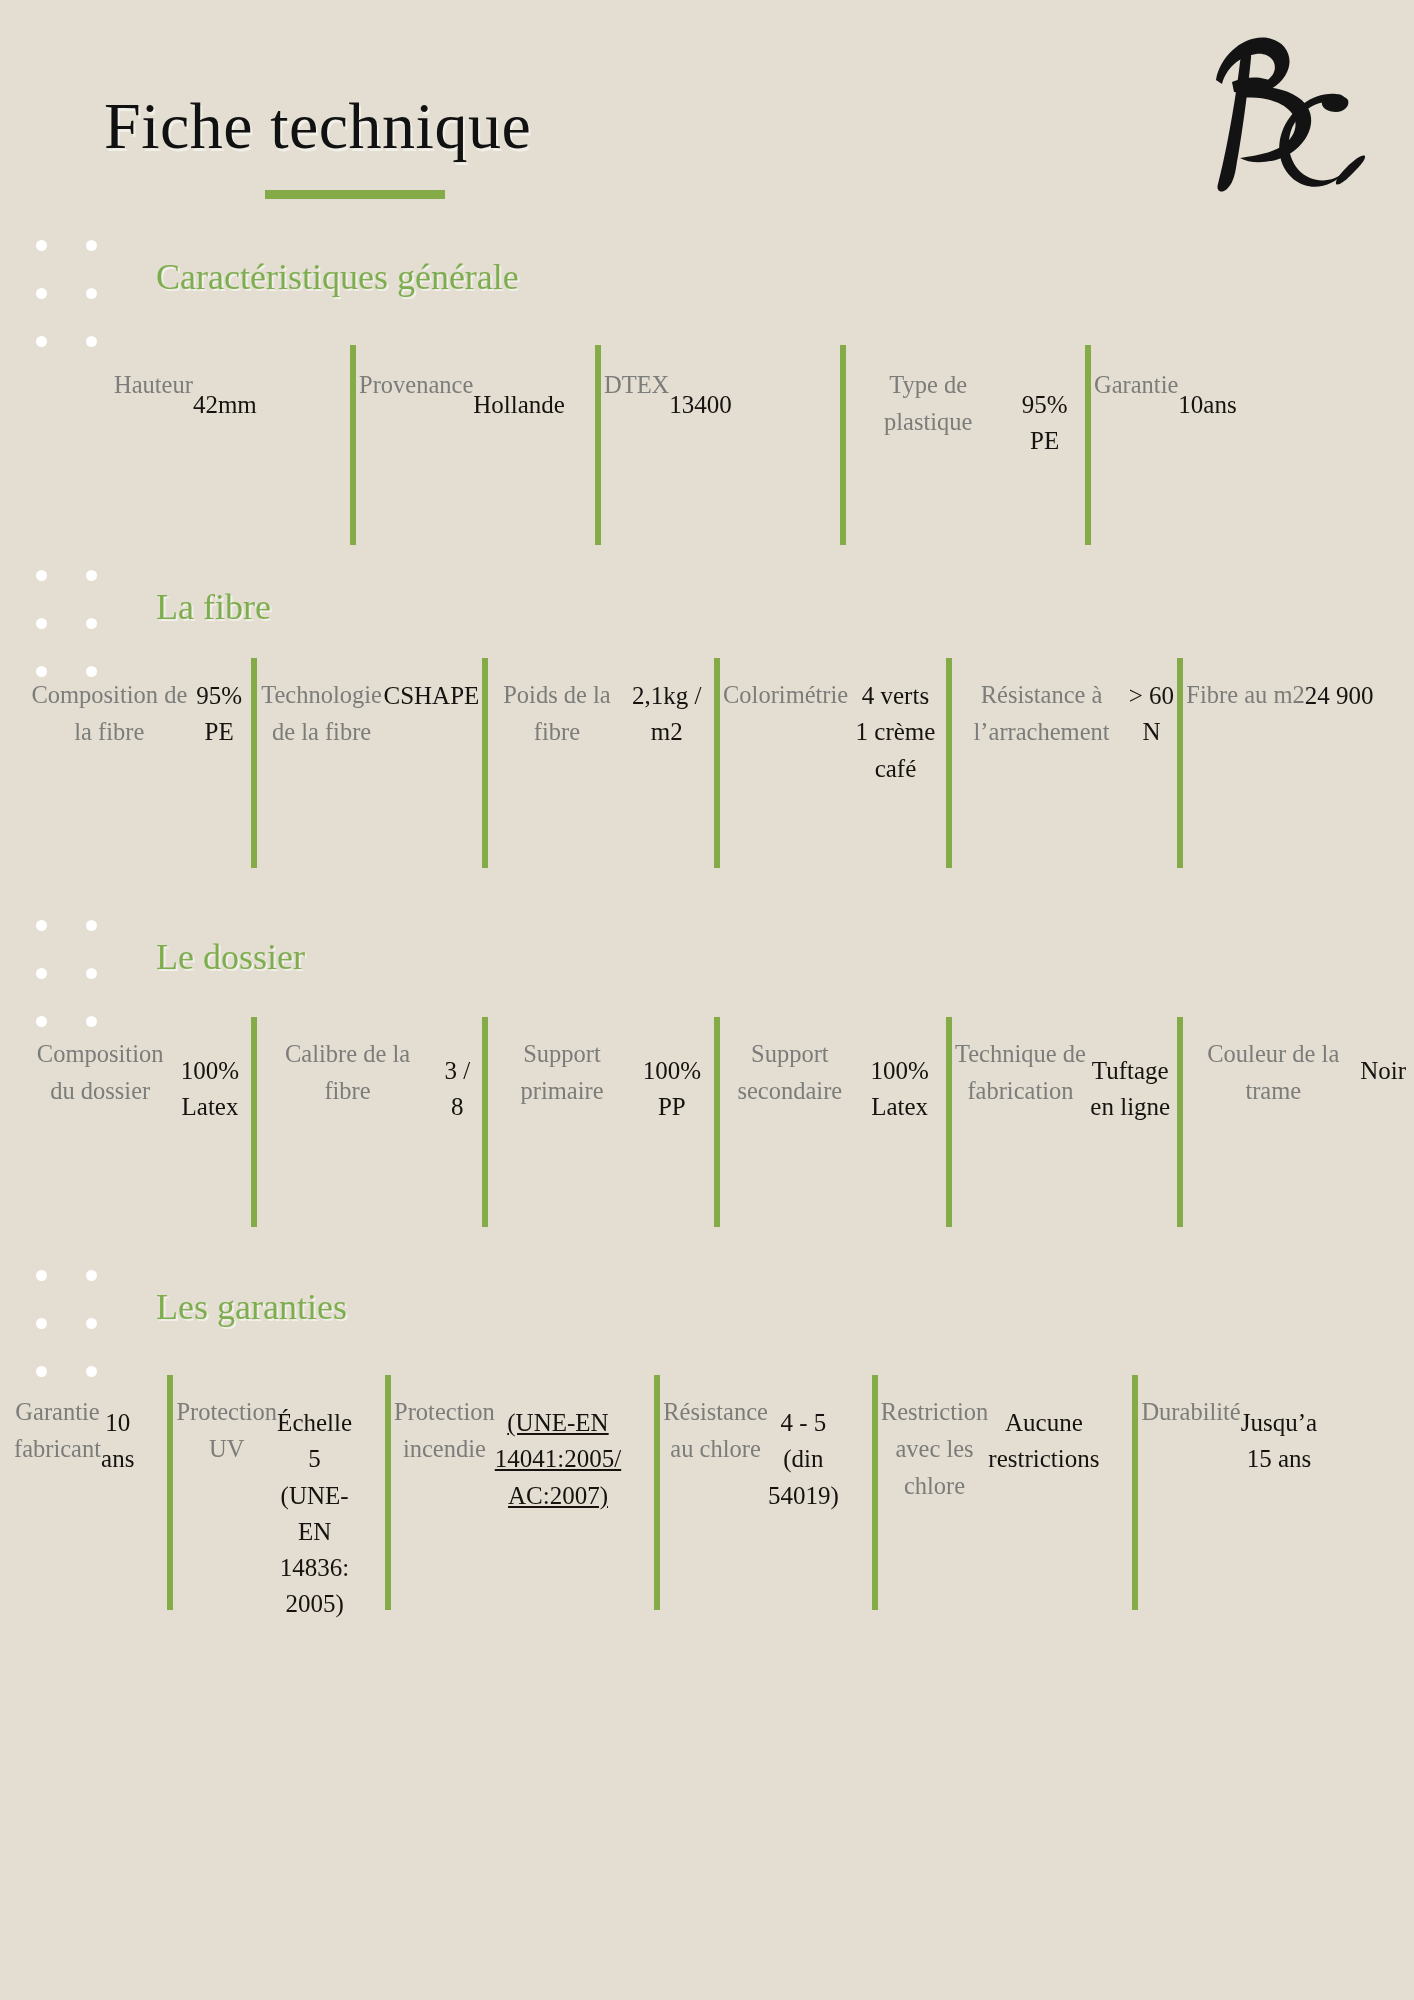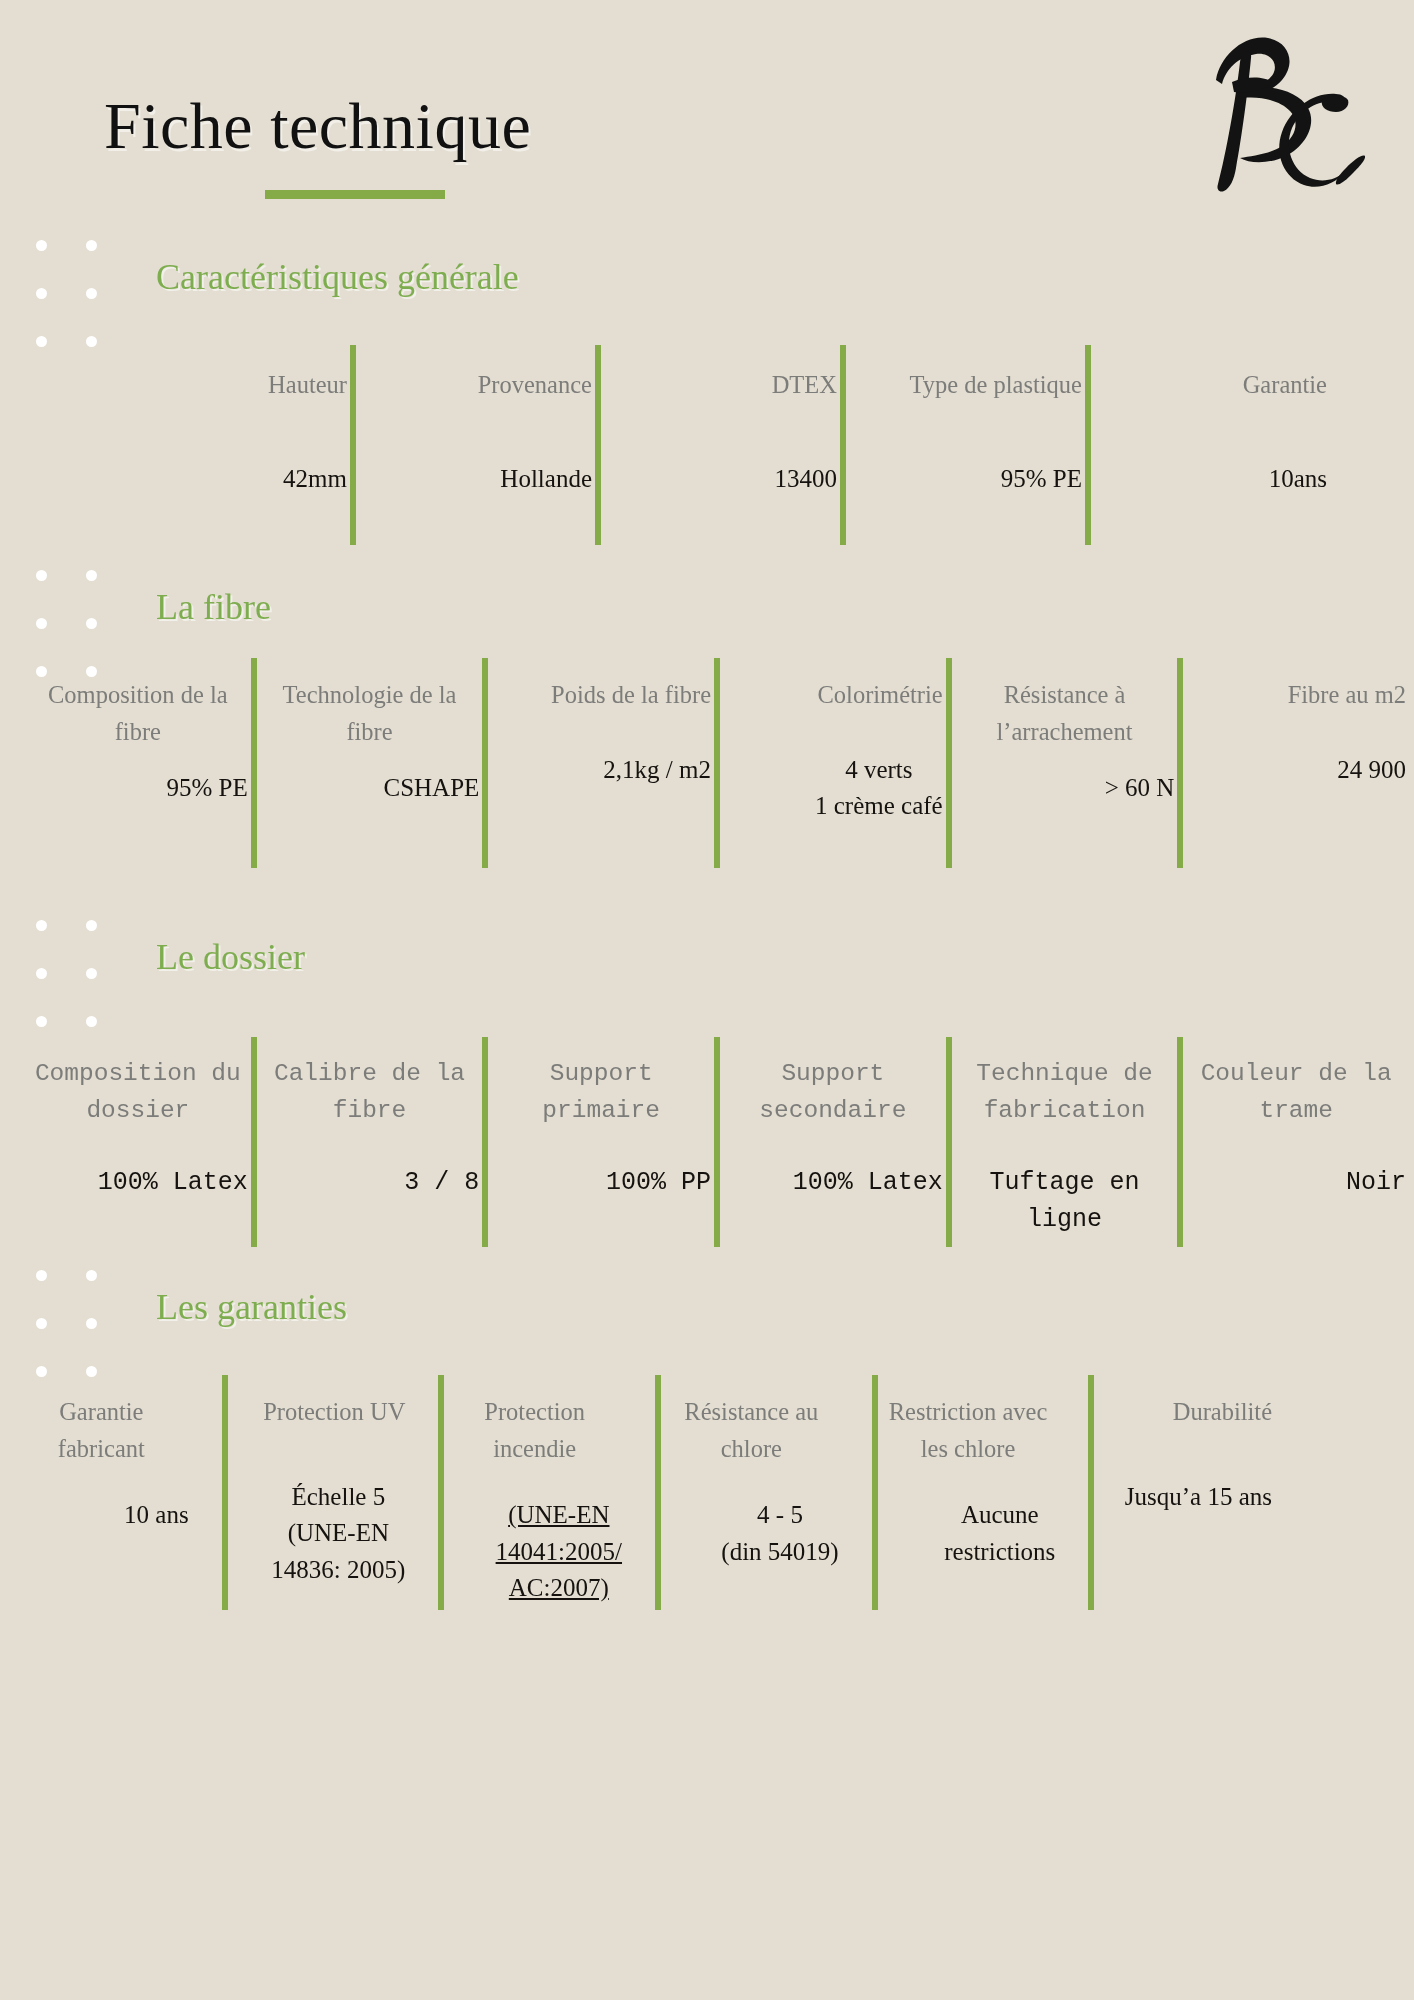"Hauteur" .spec-col { align-items: flex-end -> flex-start; flex-direction: column -> row }
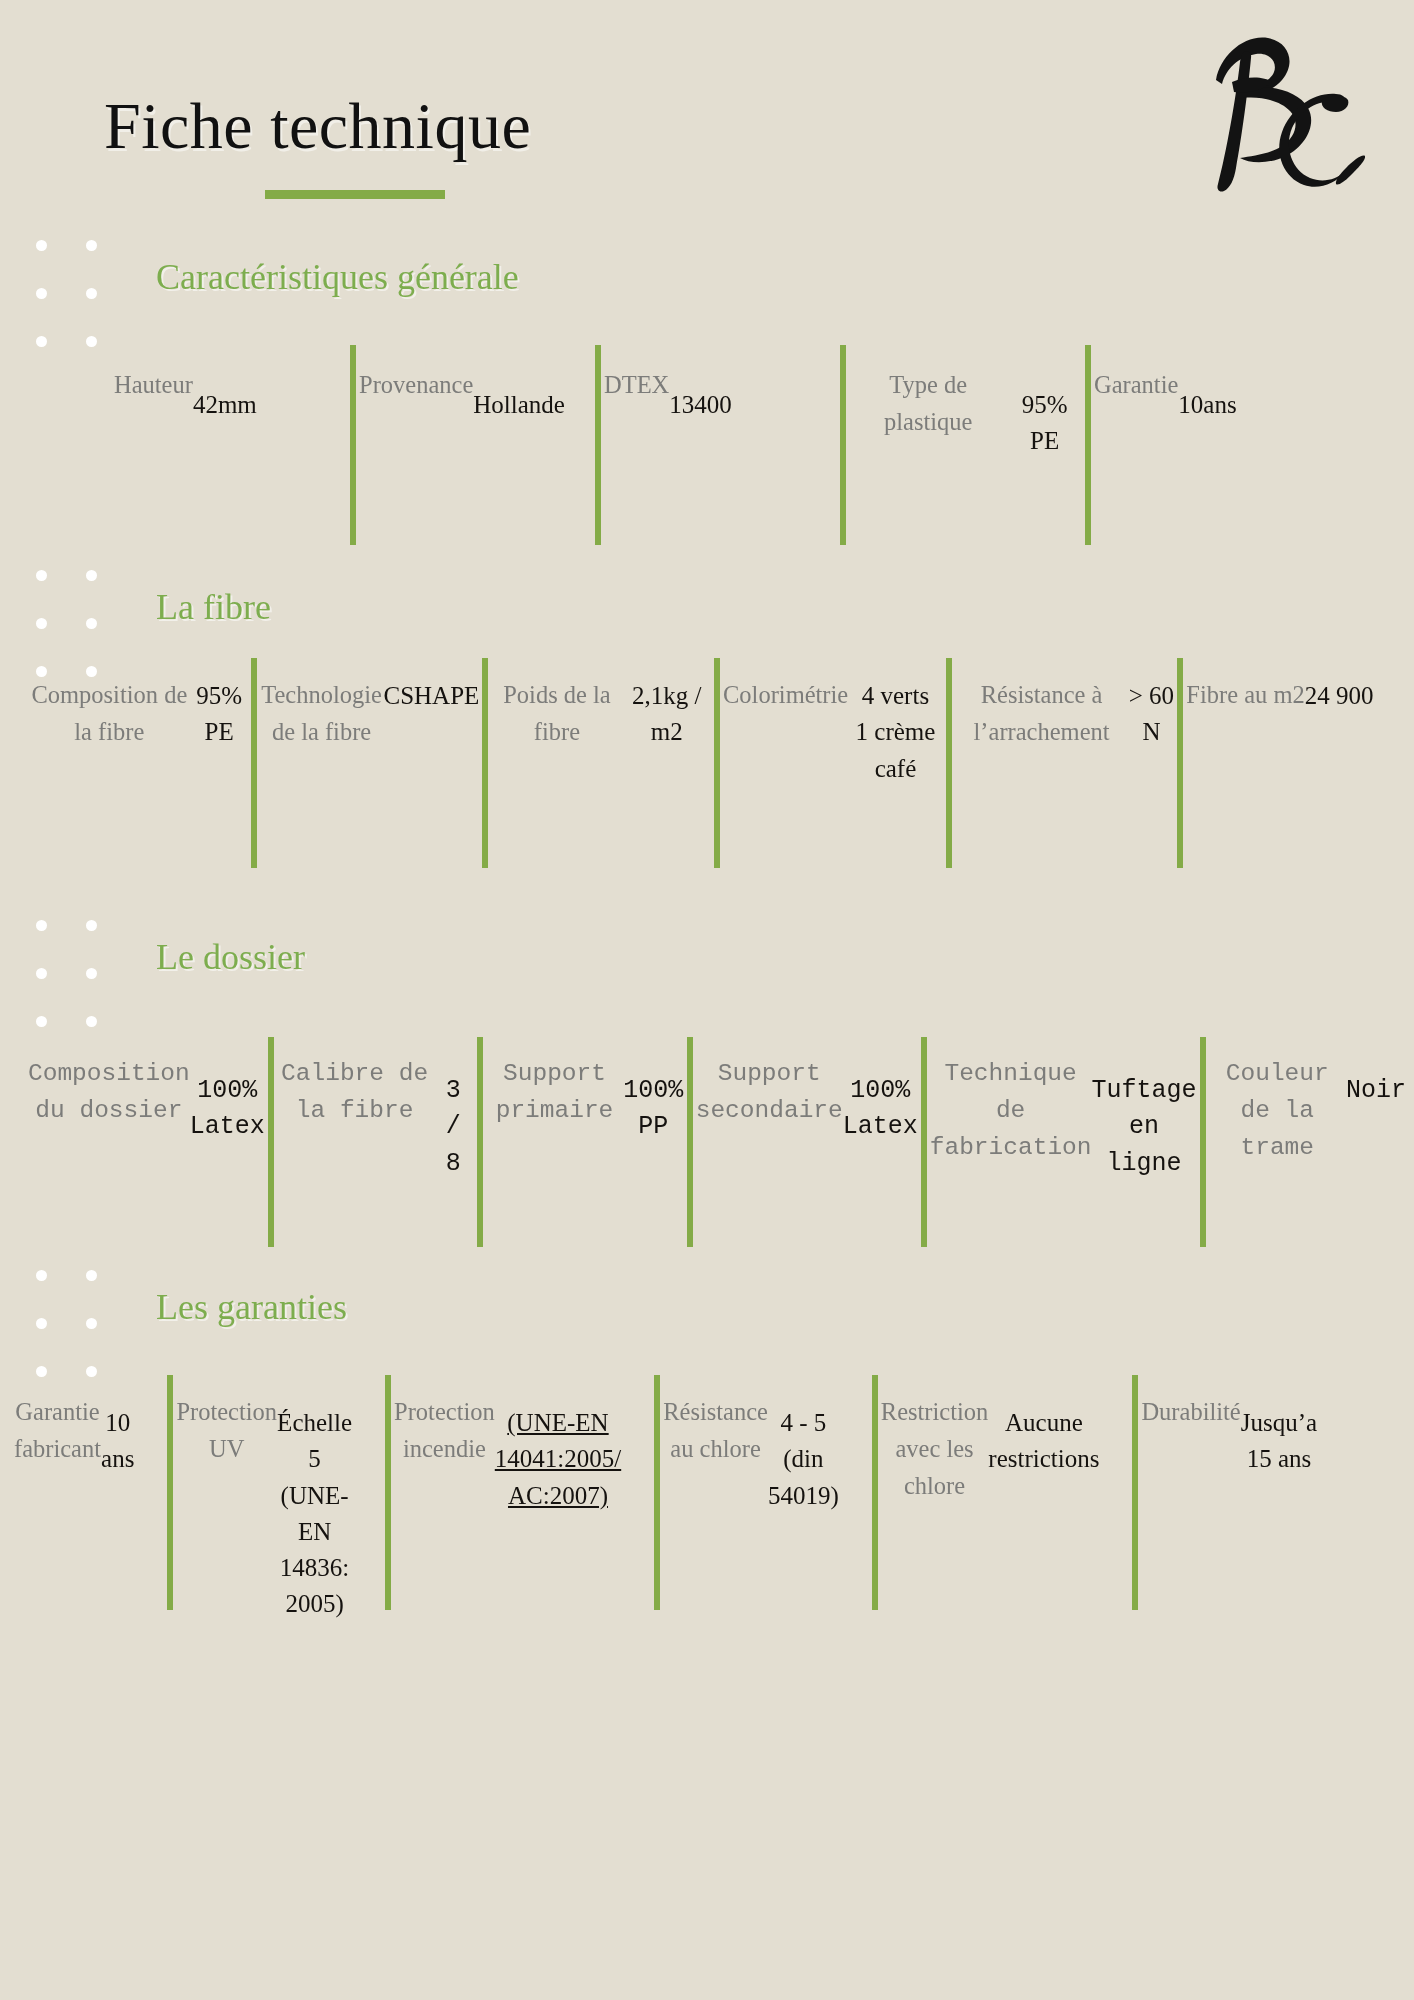"Composition du dossier" #section-dossier .spec-table { font-family: Liberation Mono, monospace -> none; top: 117px -> 97px }
